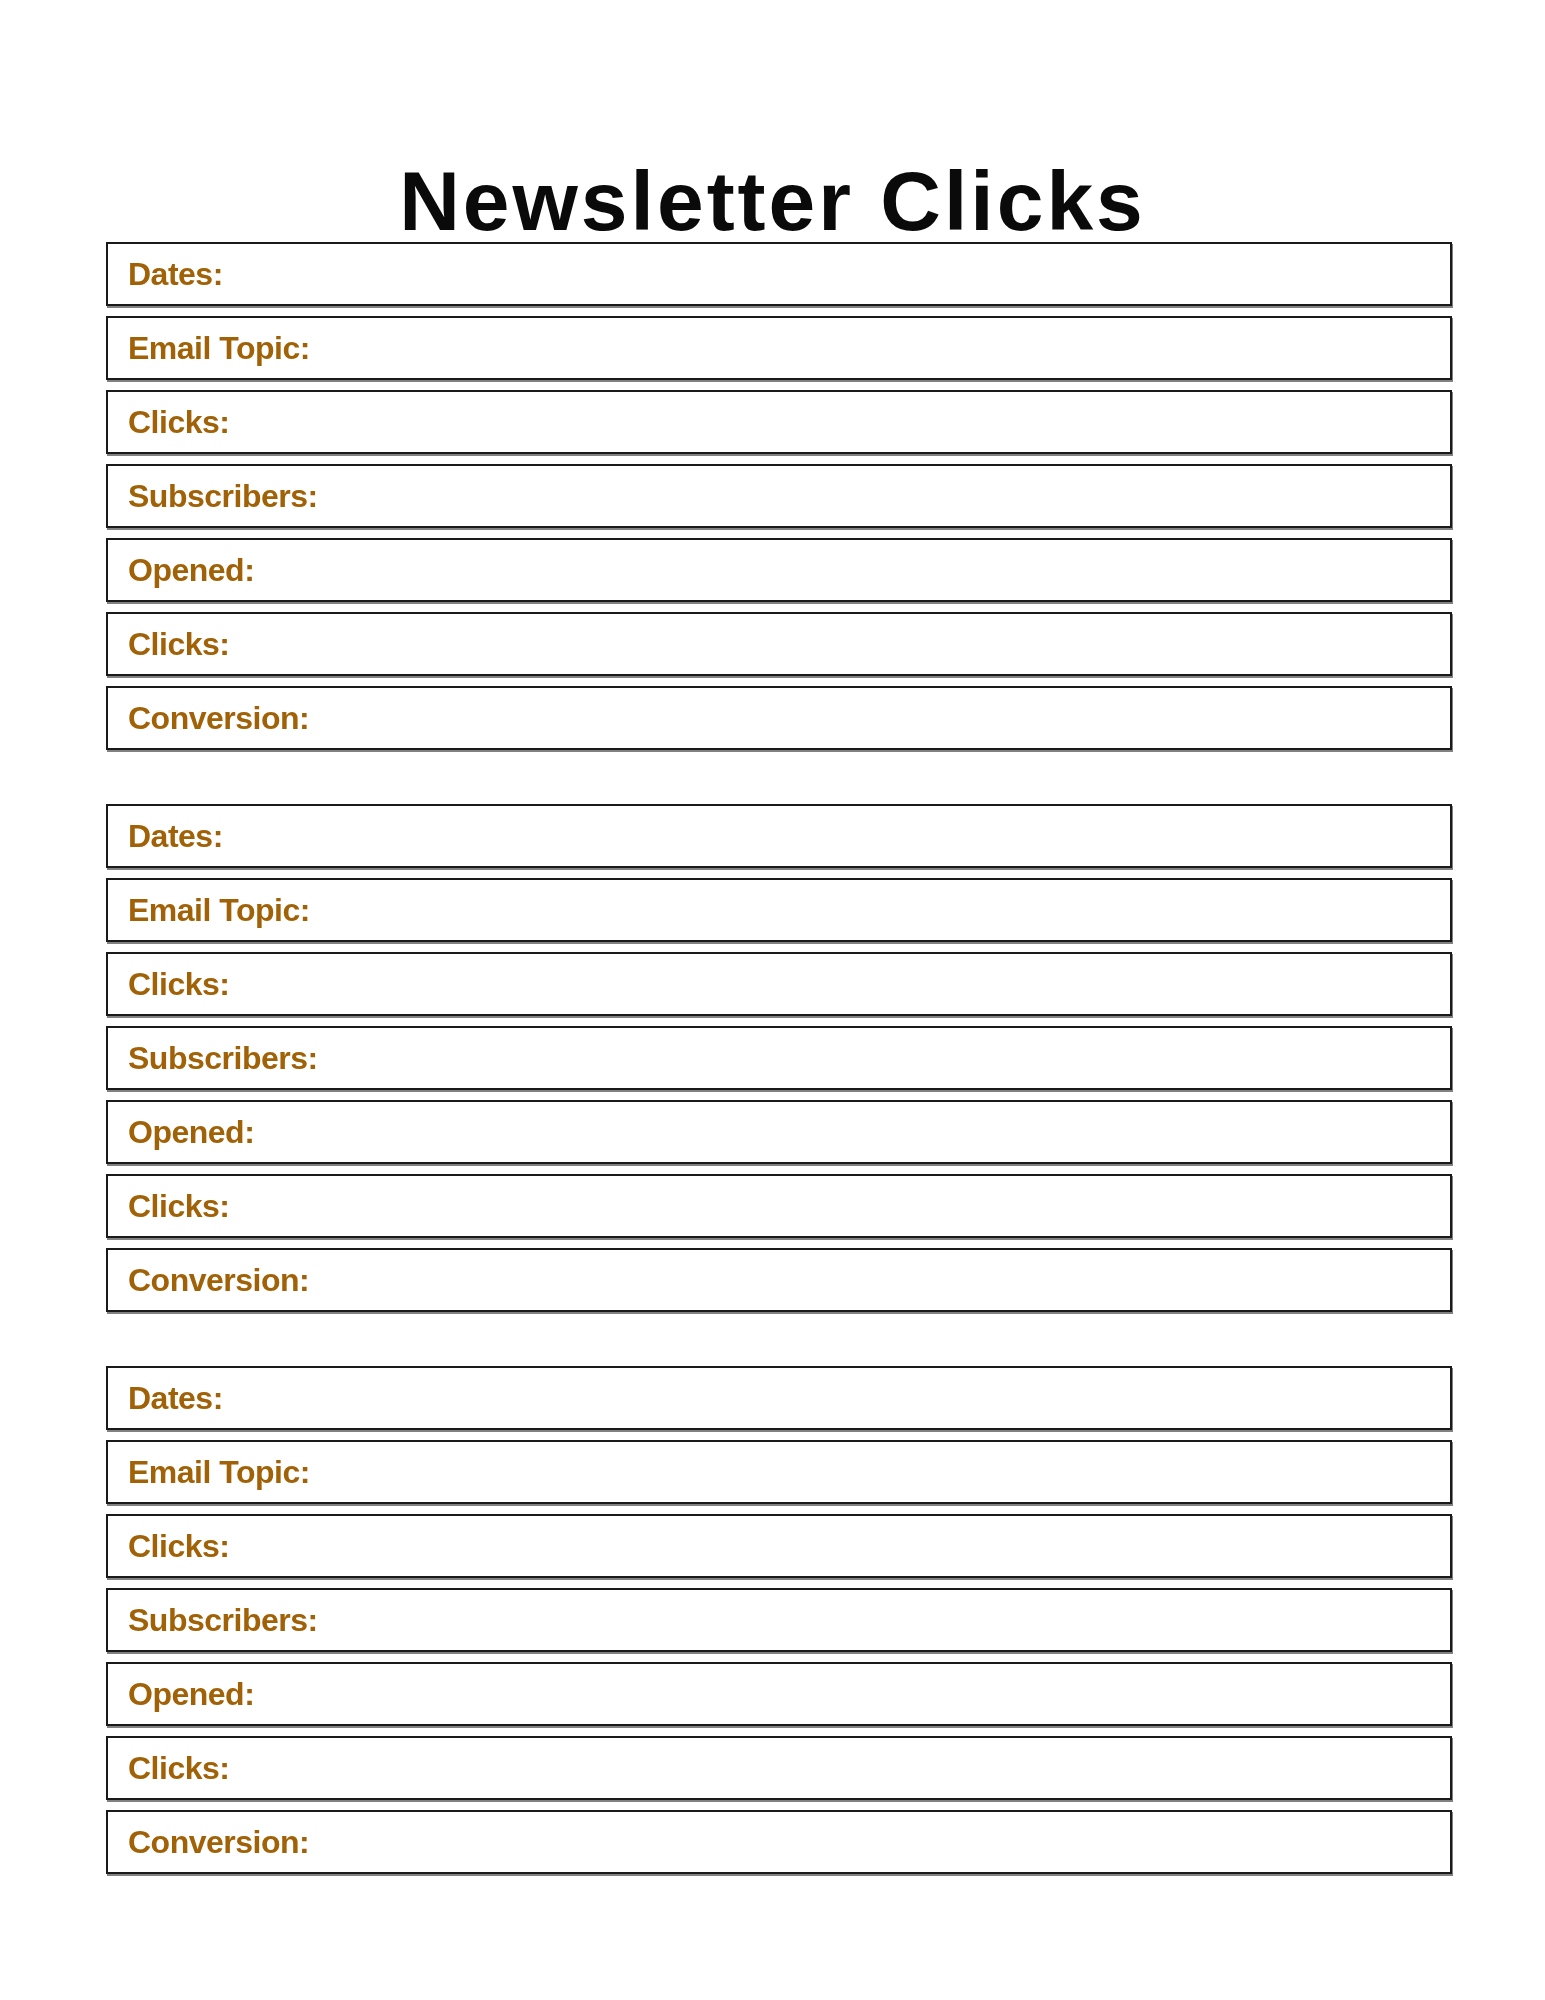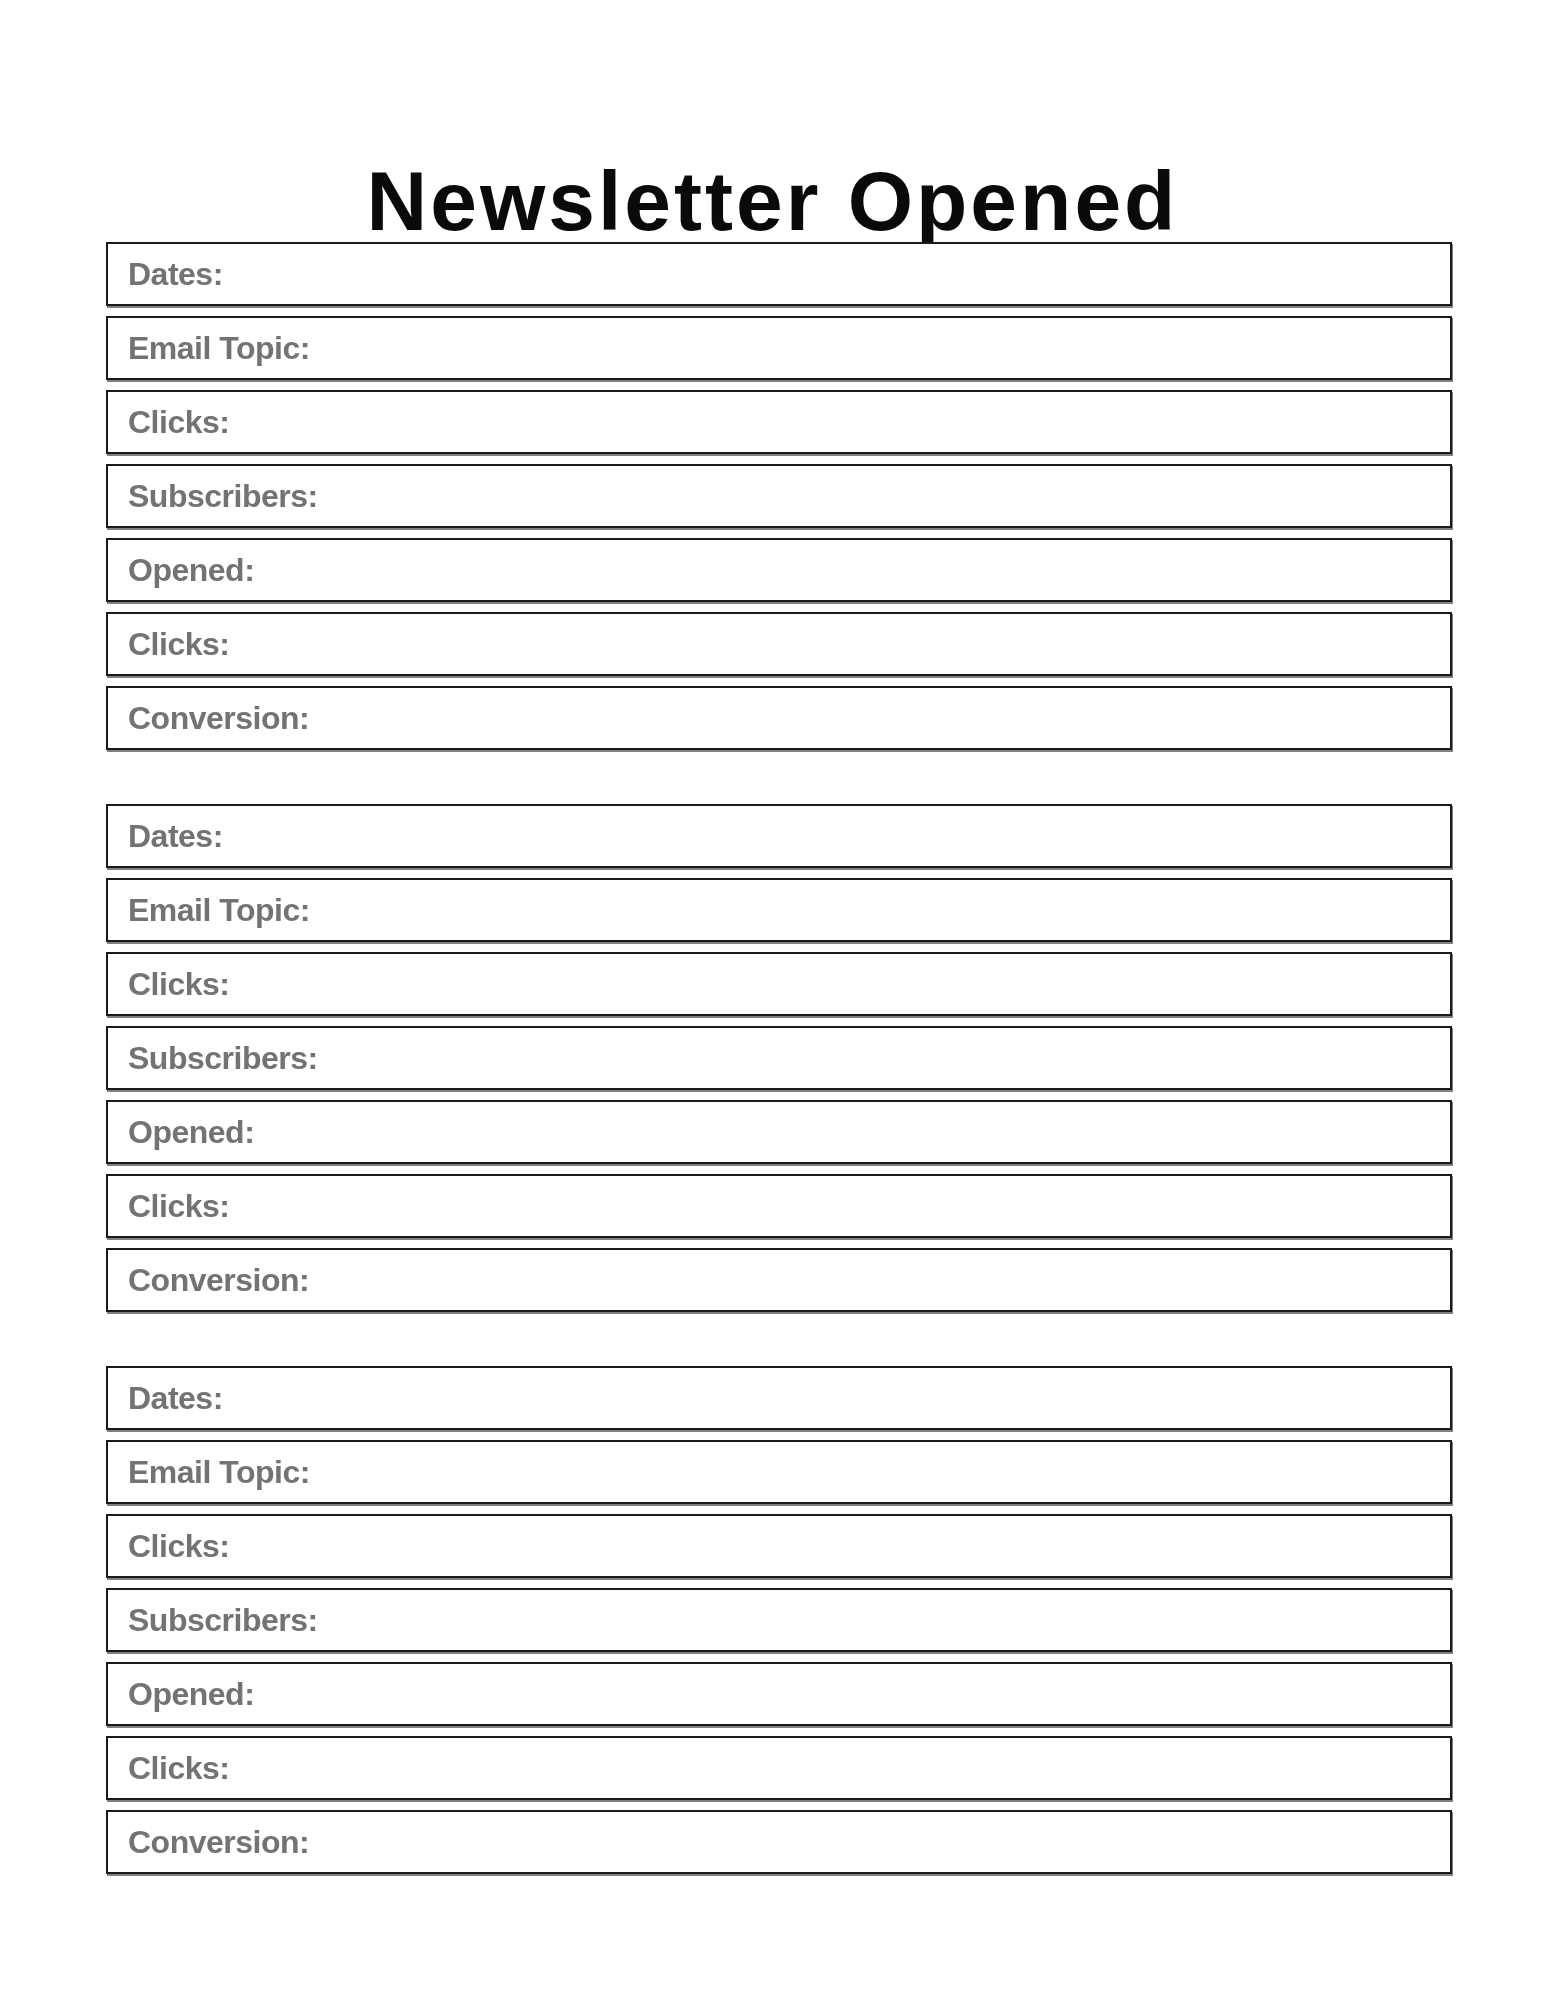"Newsletter Opened" h1.page-title { text: Opened -> Clicks }
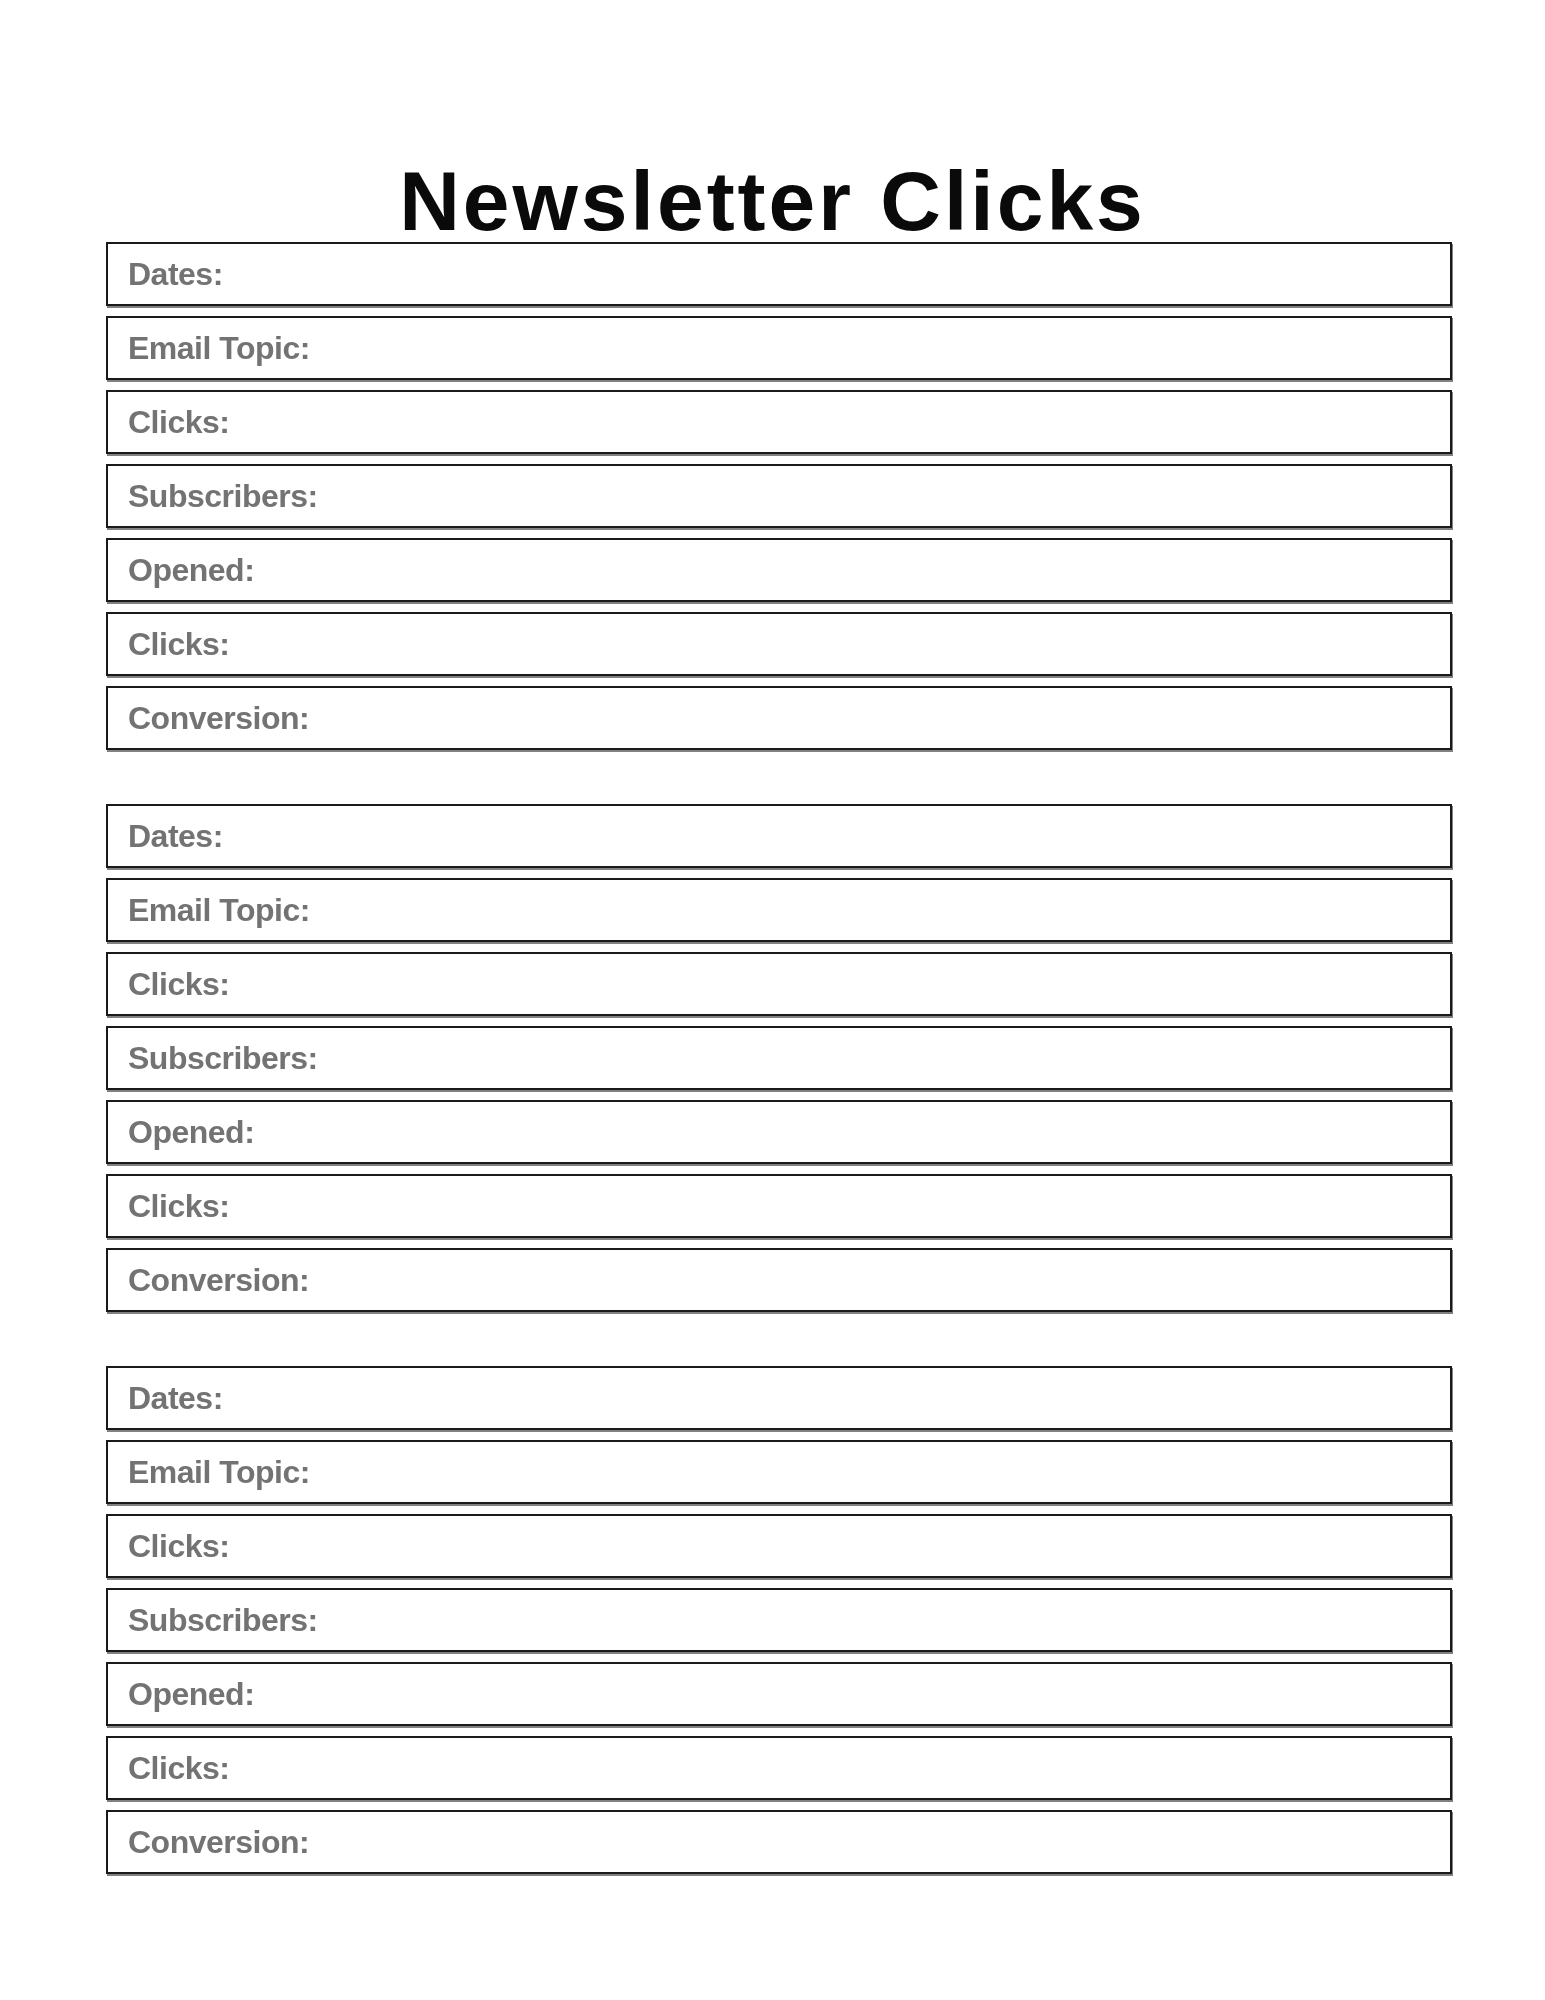"Dates:" .row .label { color: #737373 -> #a16207 }
